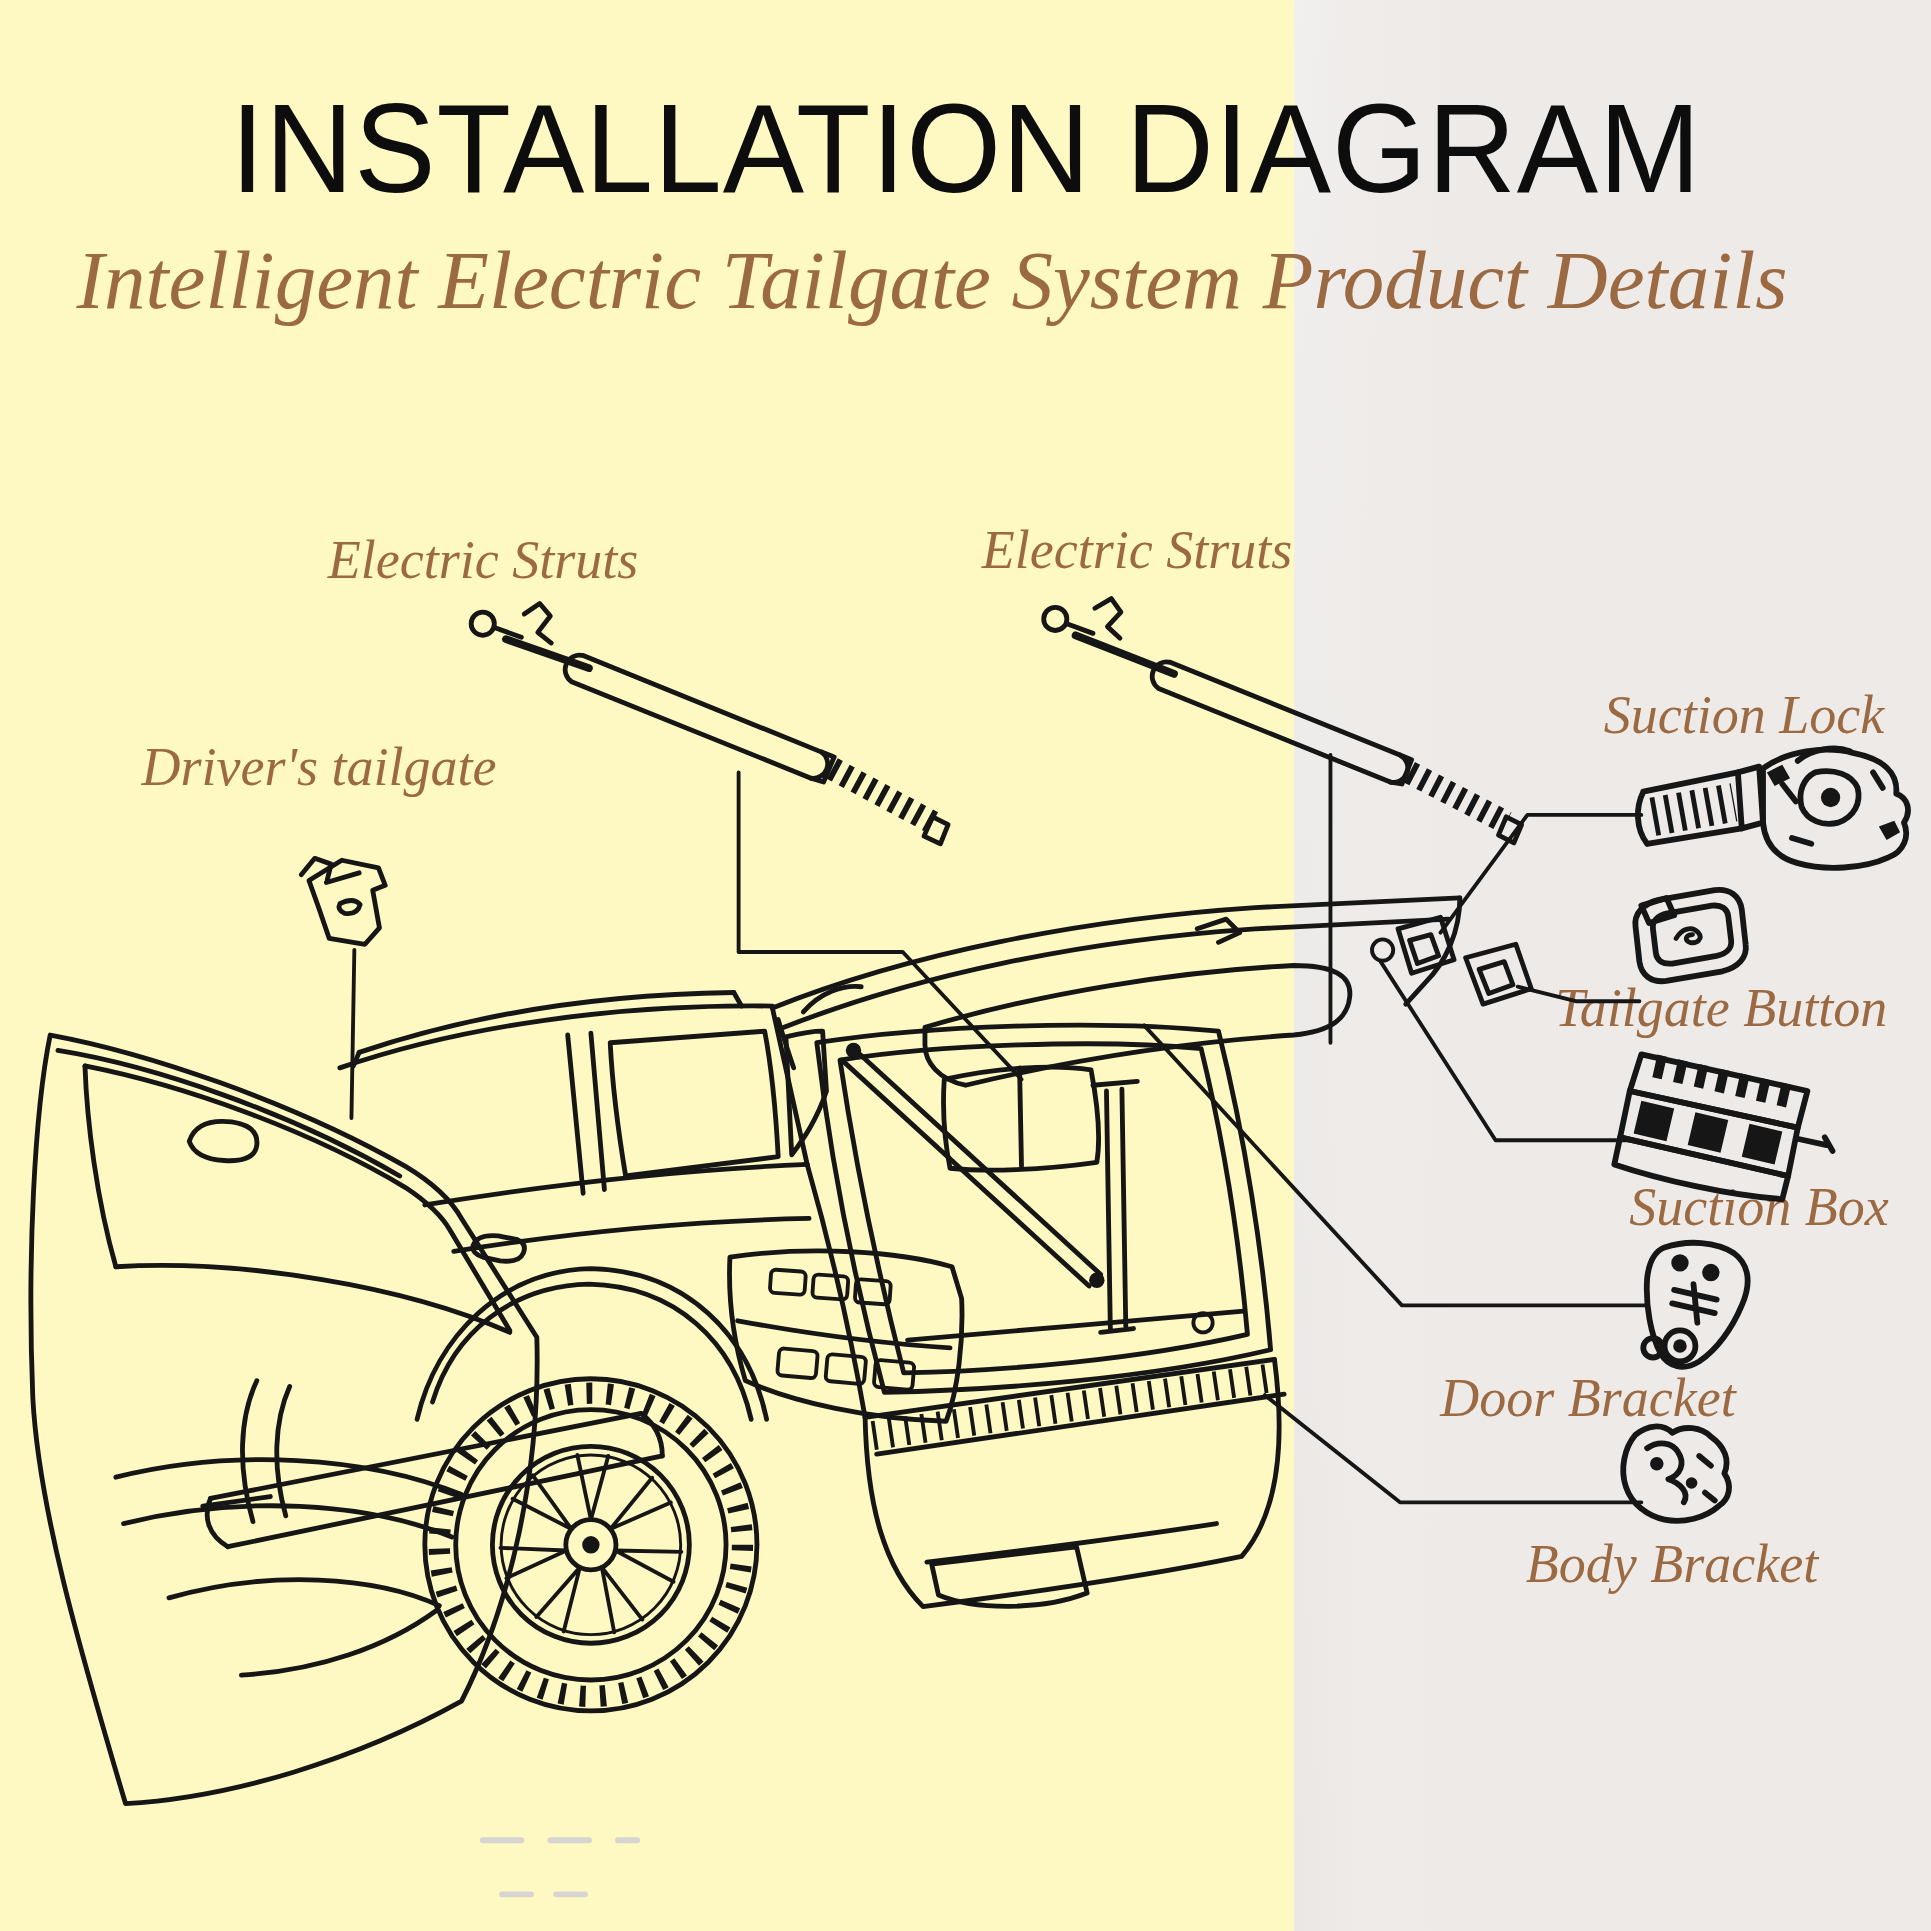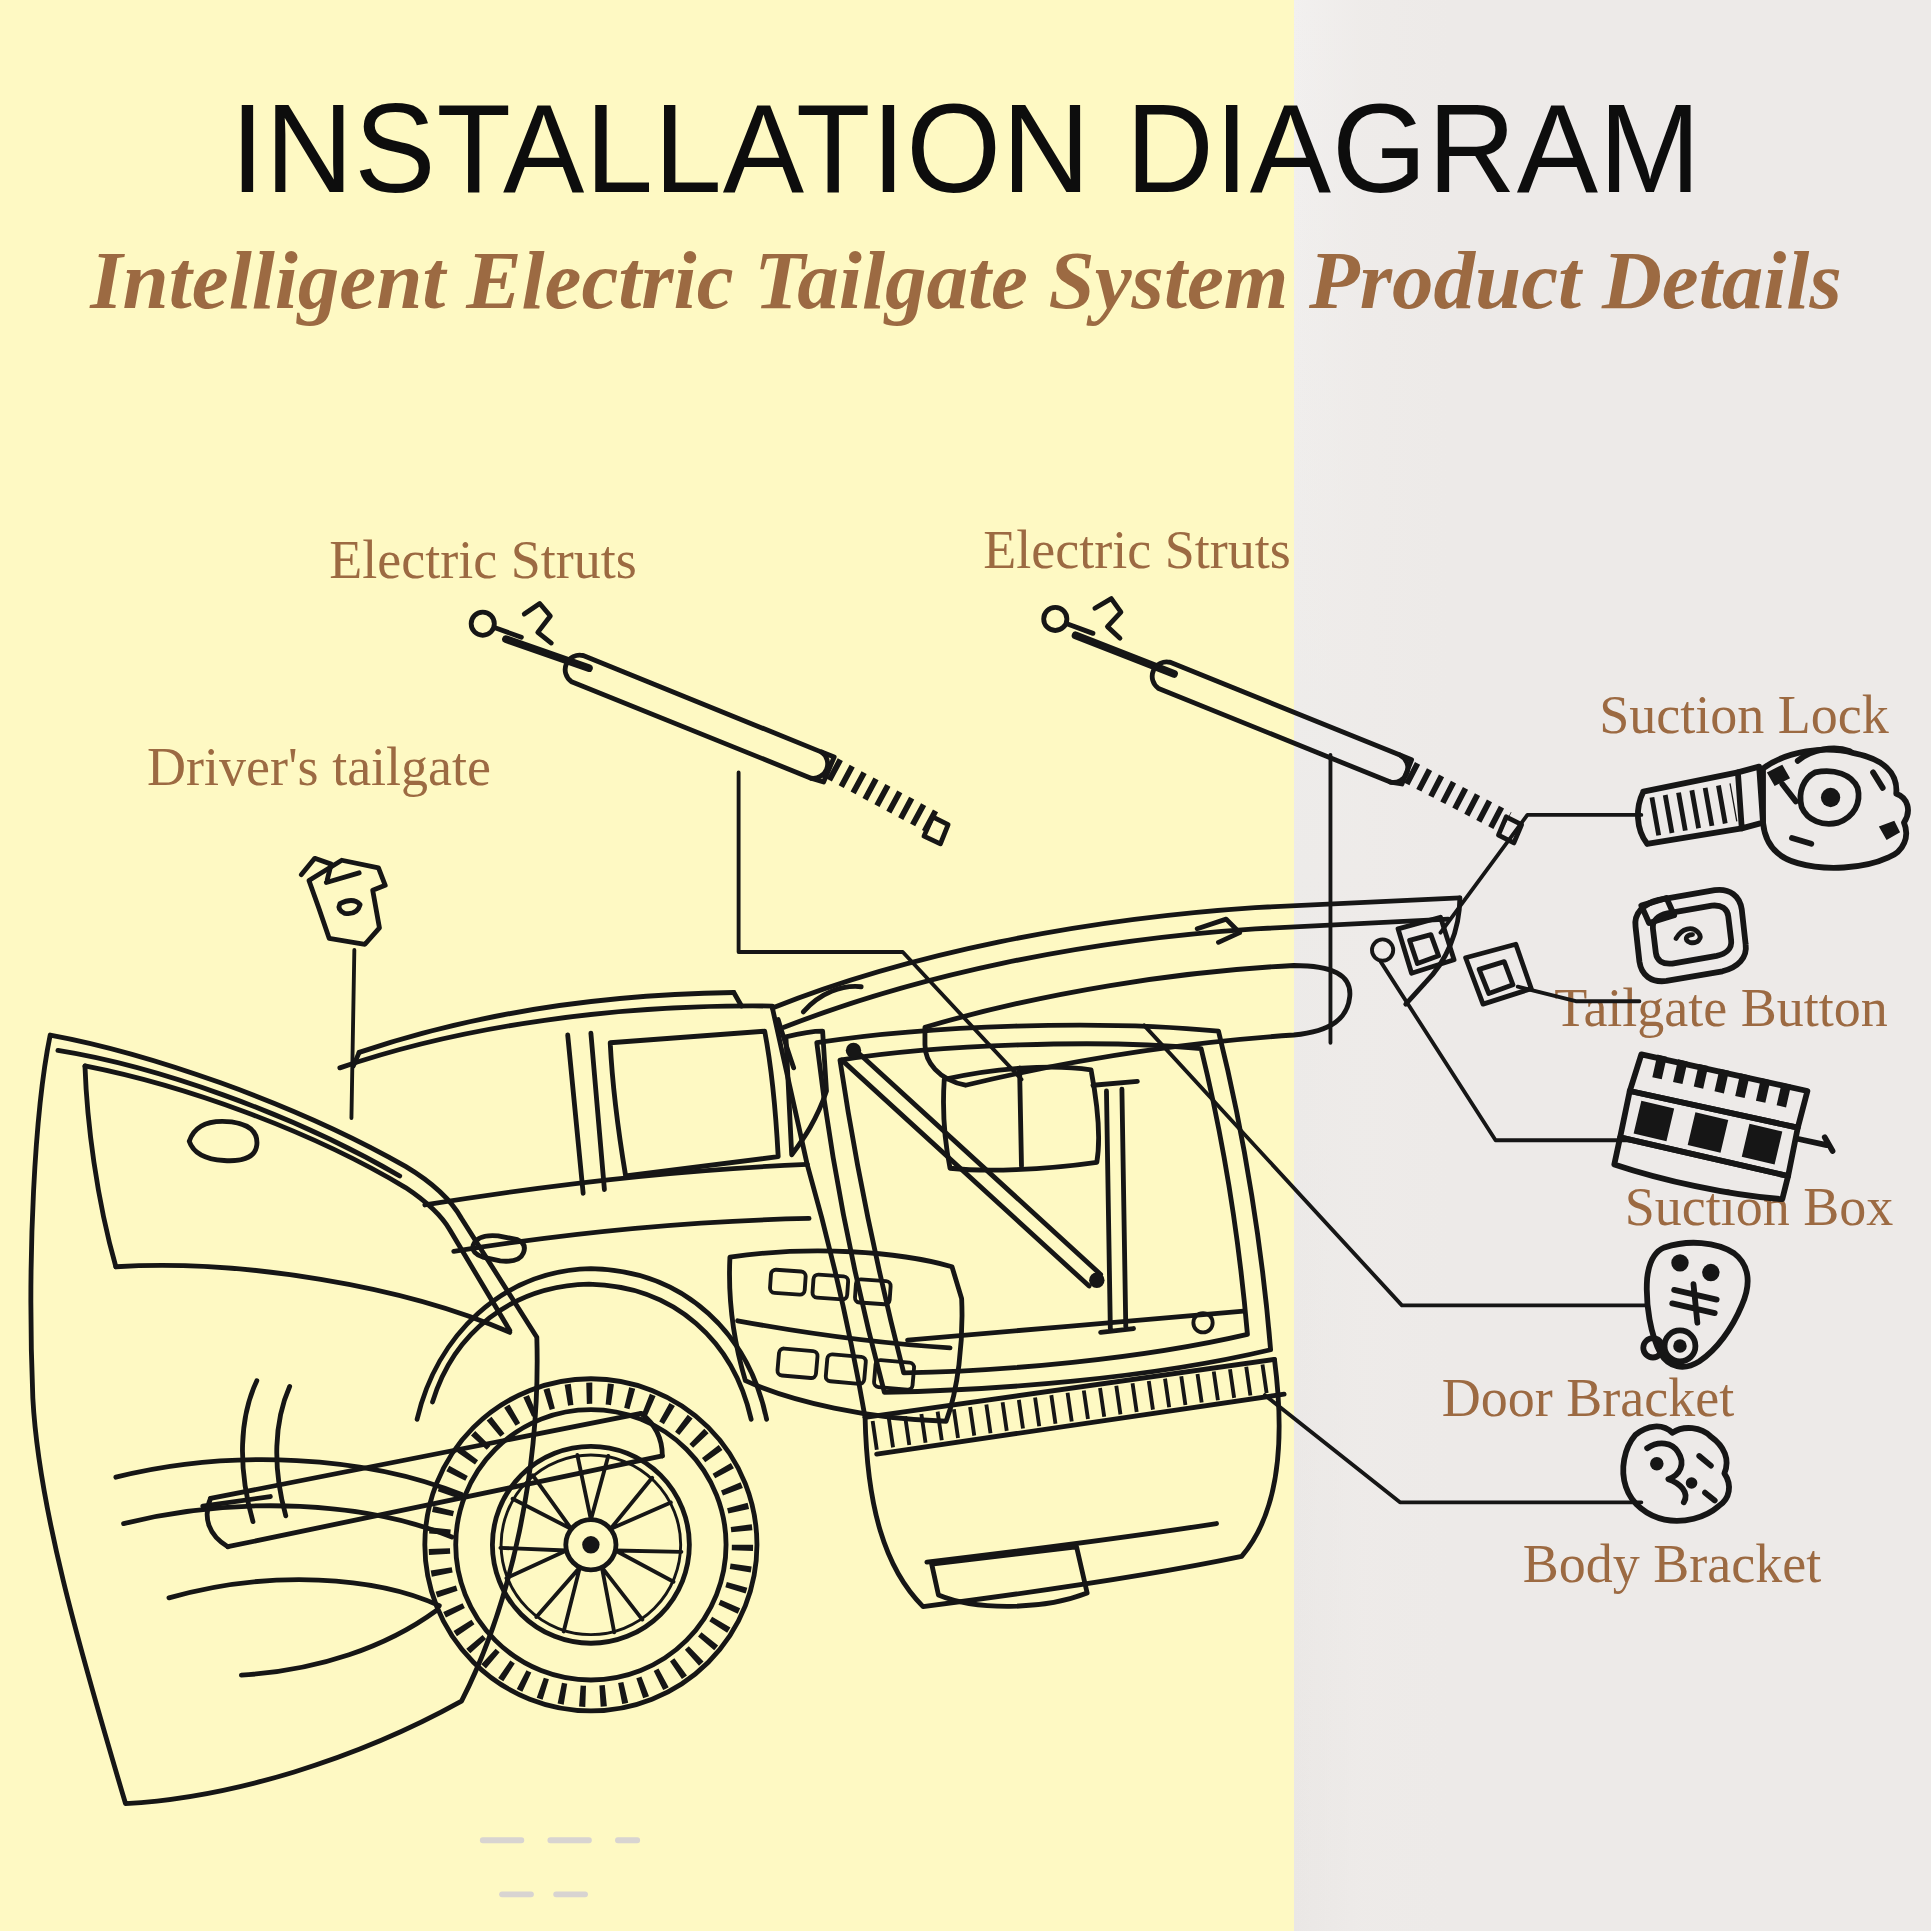"Intelligent Electric Tailgate System" .subtitle { font-weight: 700 -> 400; left: 966px -> 932px }
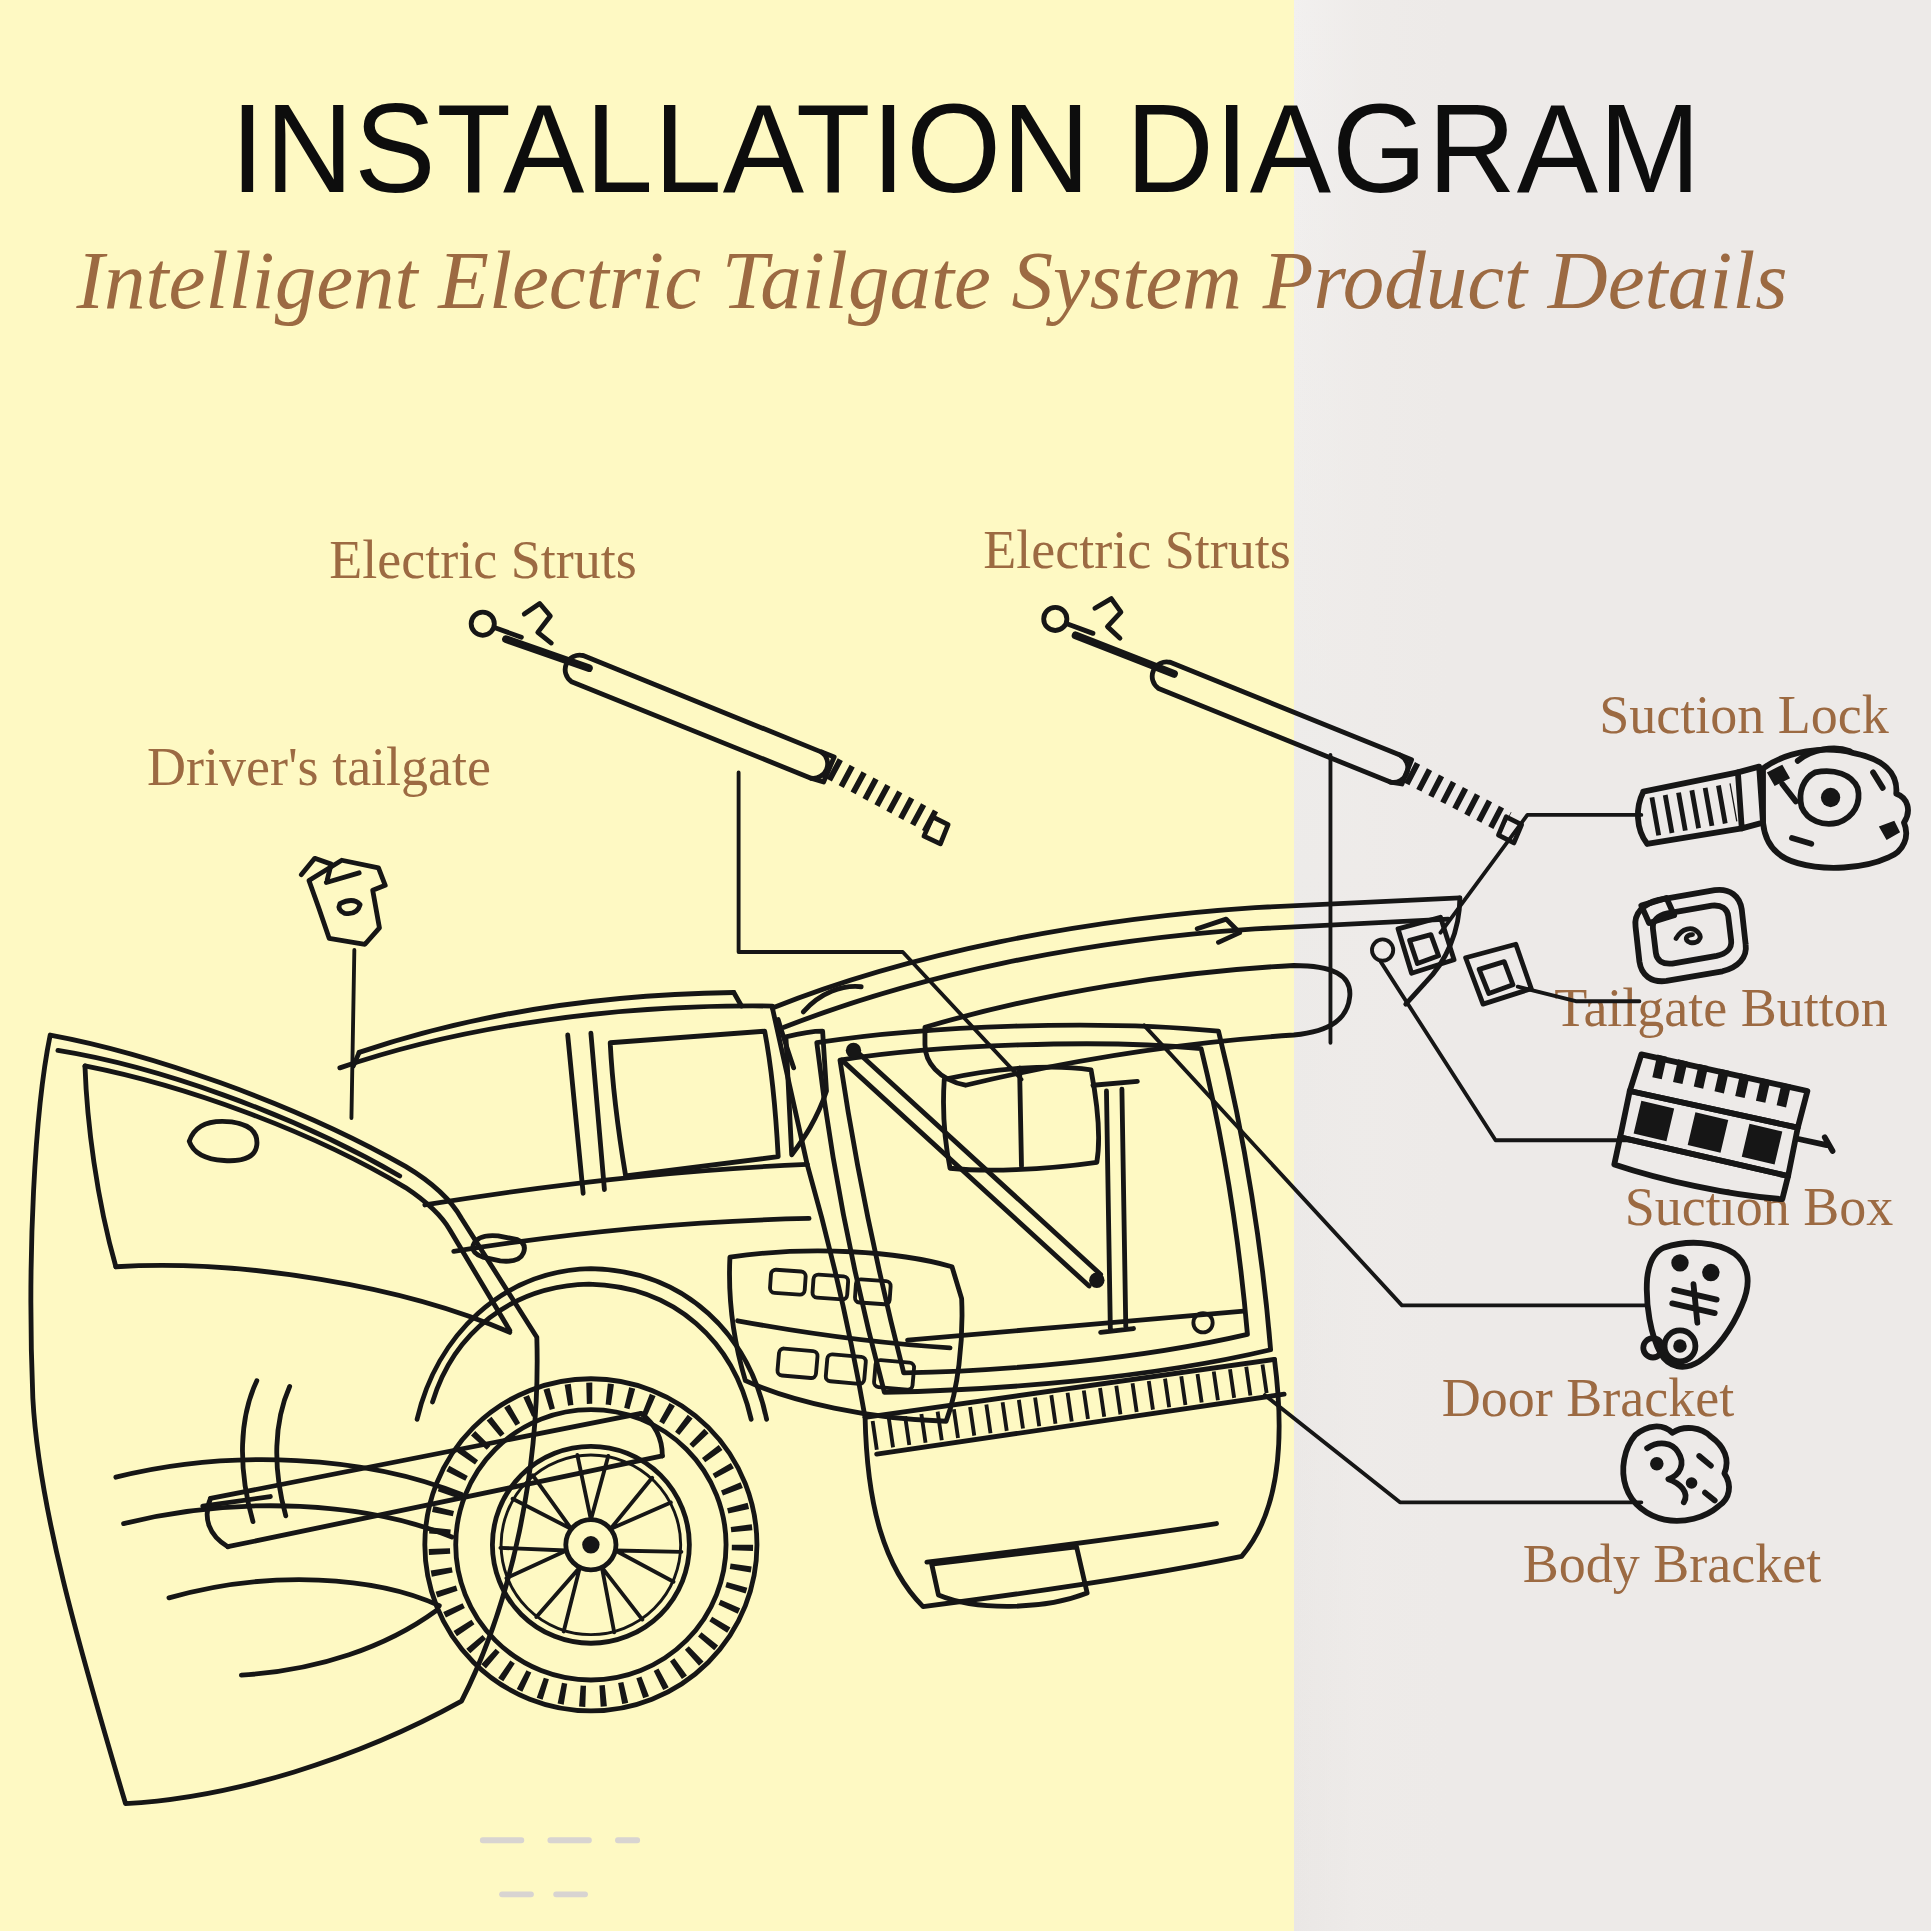"Electric Struts" .lbl { font-style: none -> italic }
